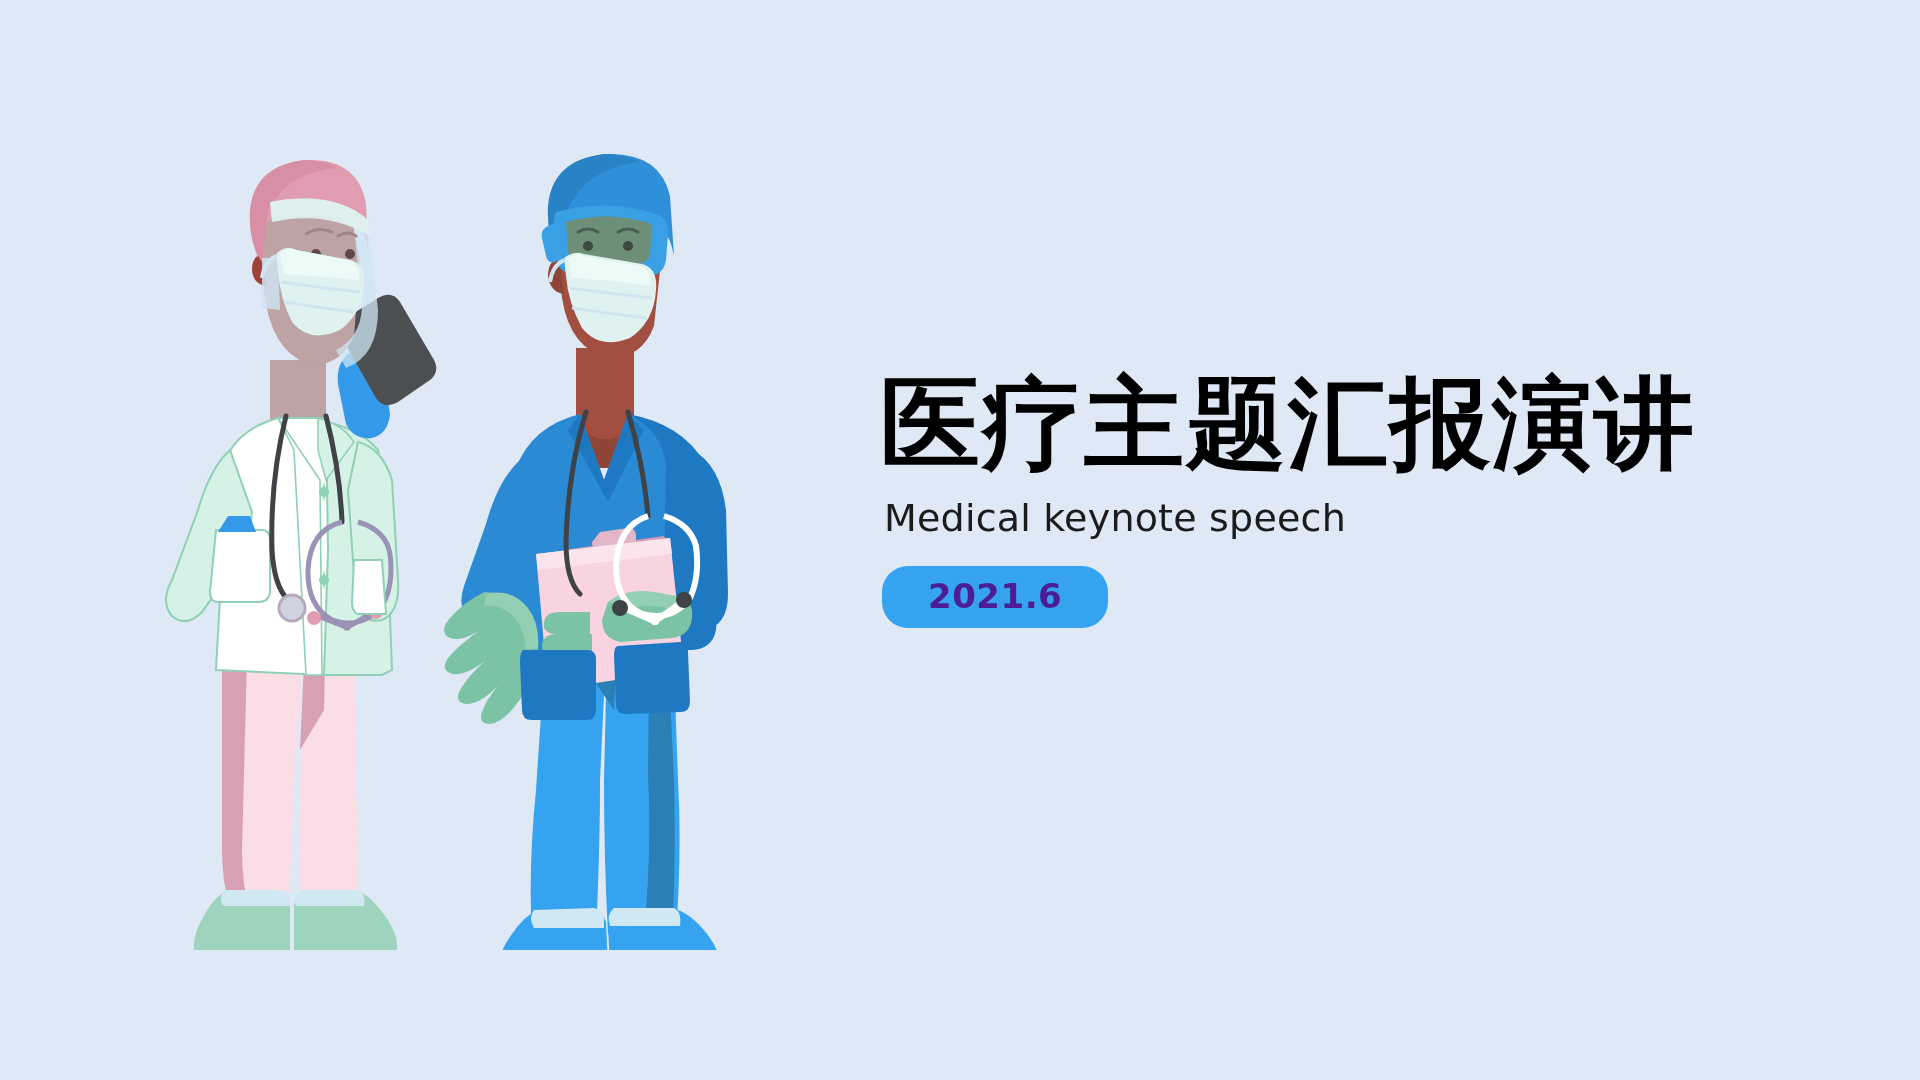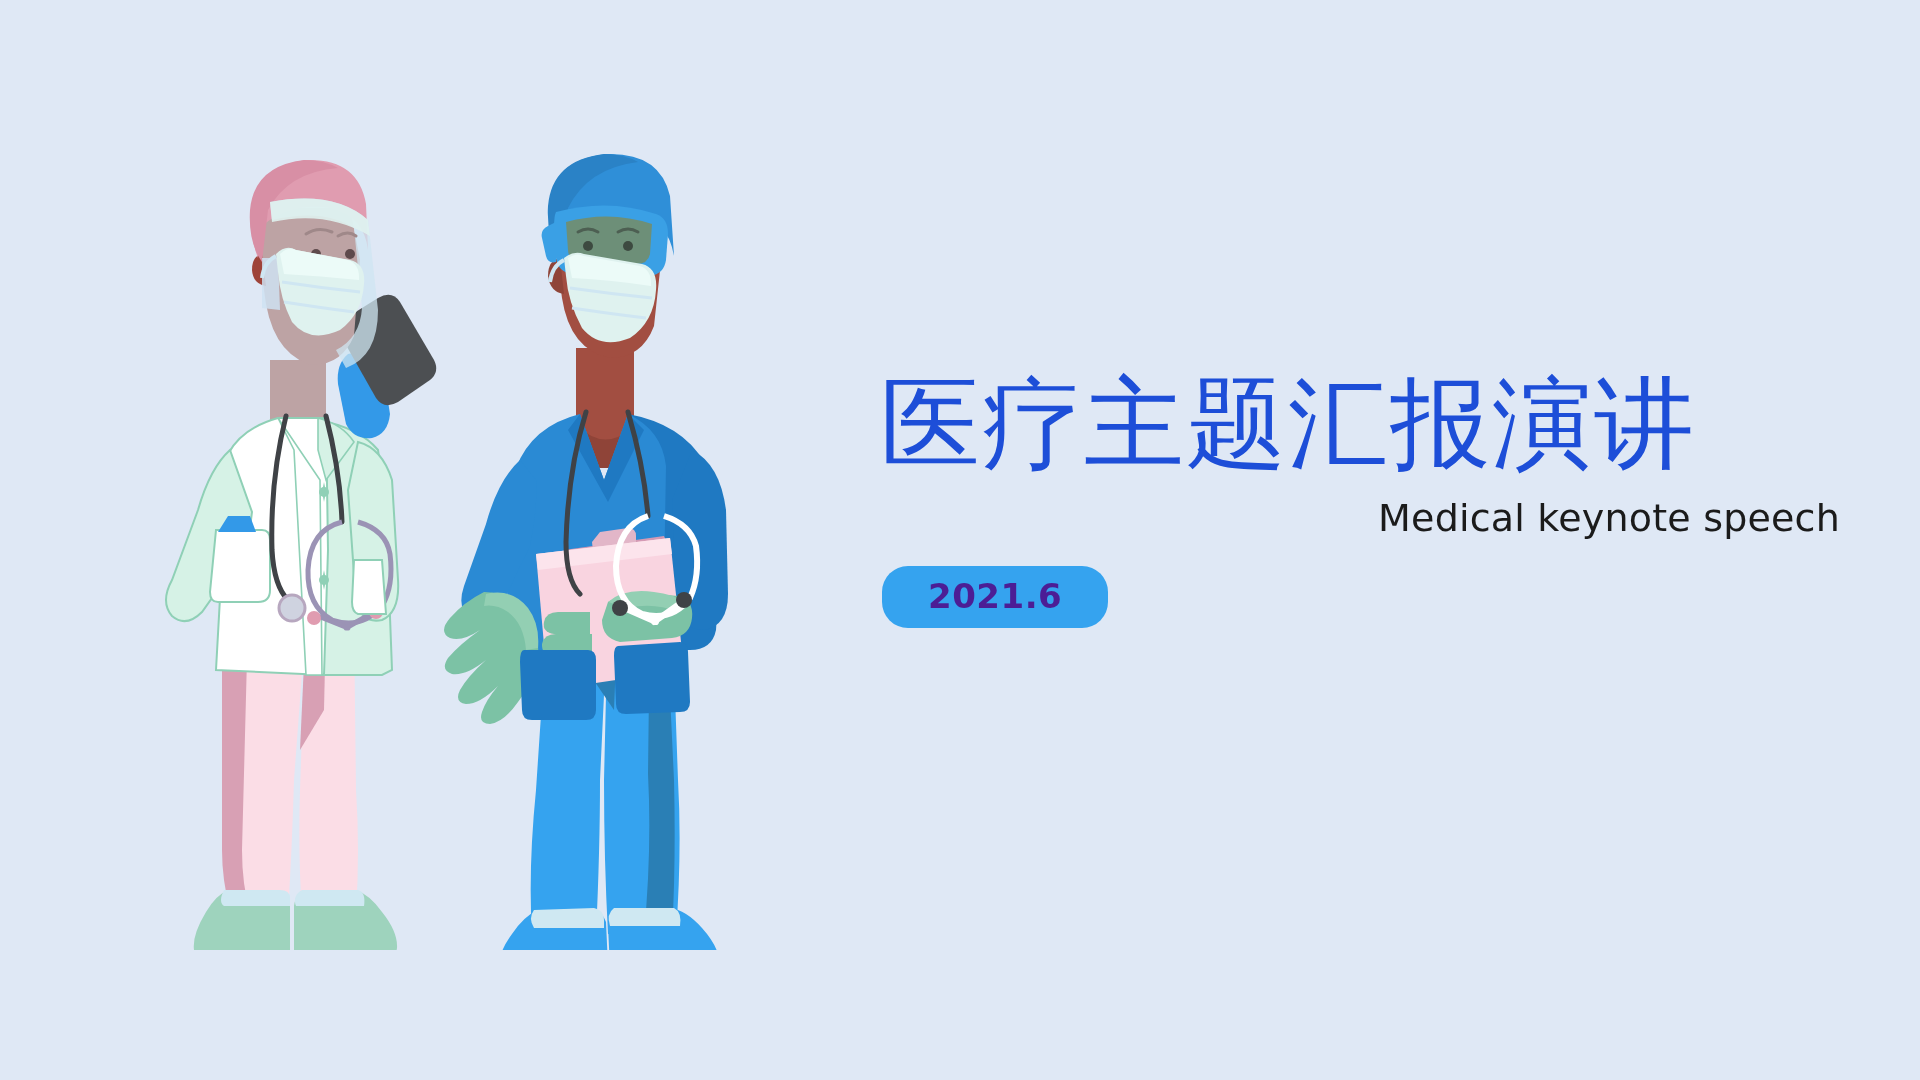"医疗主题汇报演讲" #main-title { color: #1d4ed8 -> #000000; font-weight: 400 -> 700 }
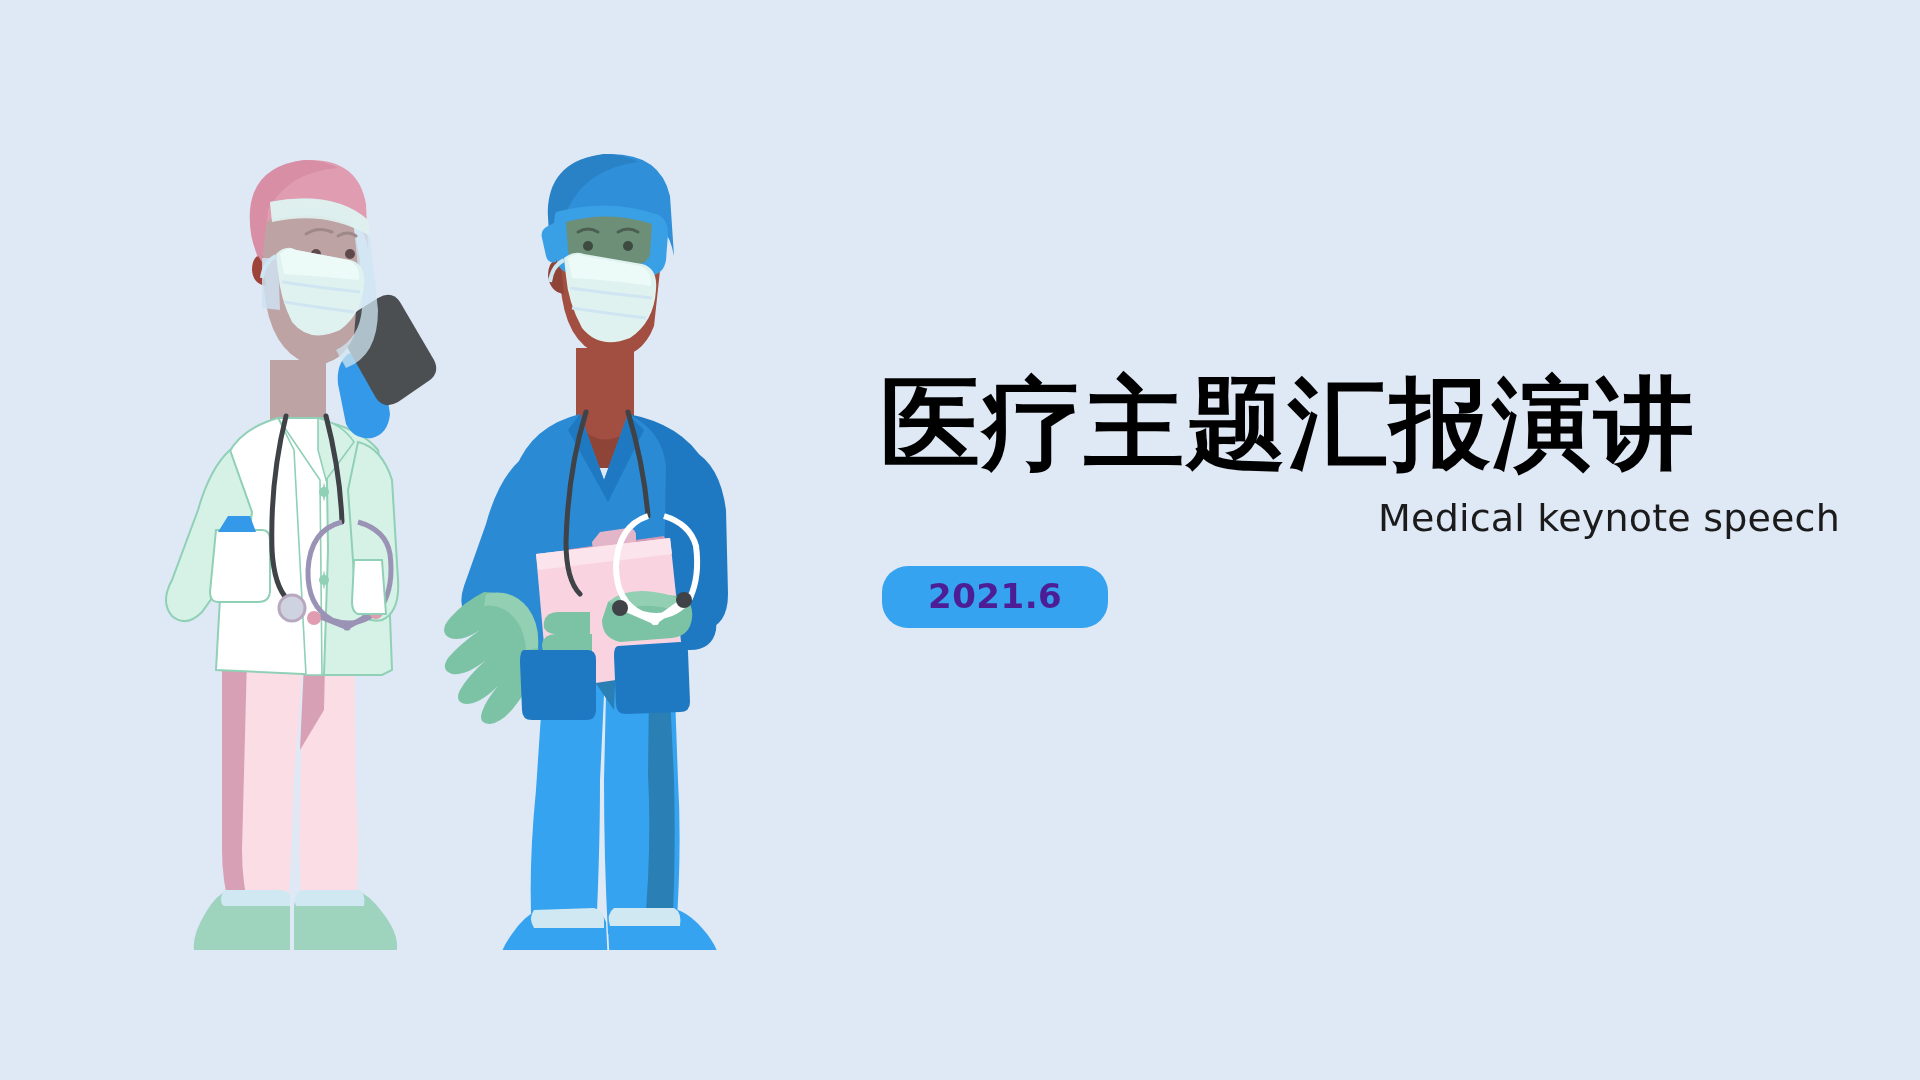"Medical keynote speech" #subtitle { text-align: right -> none }
